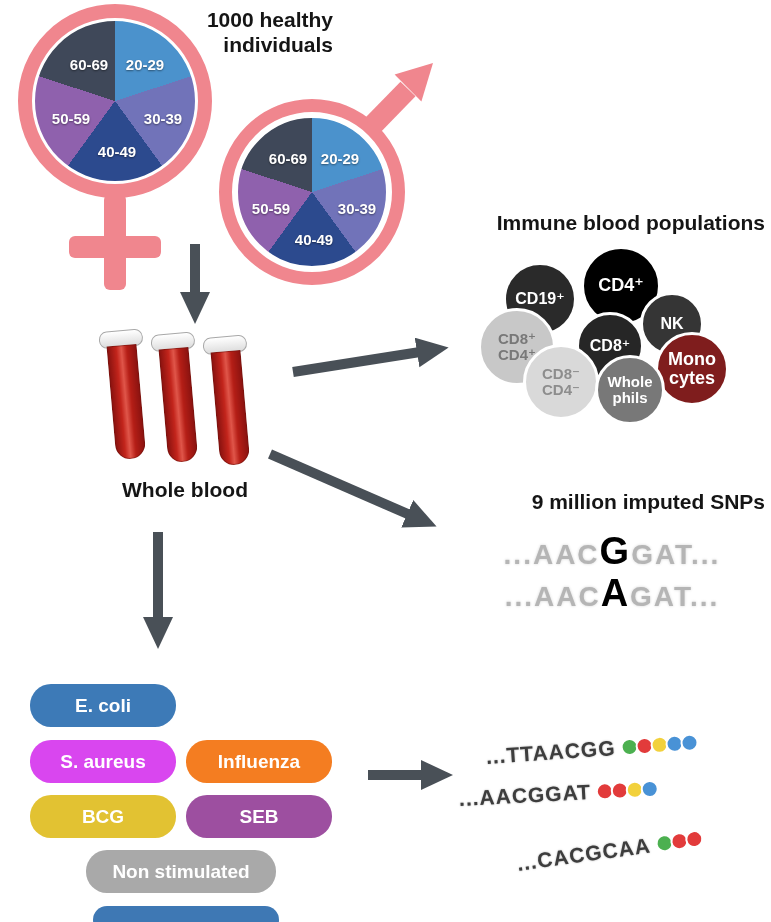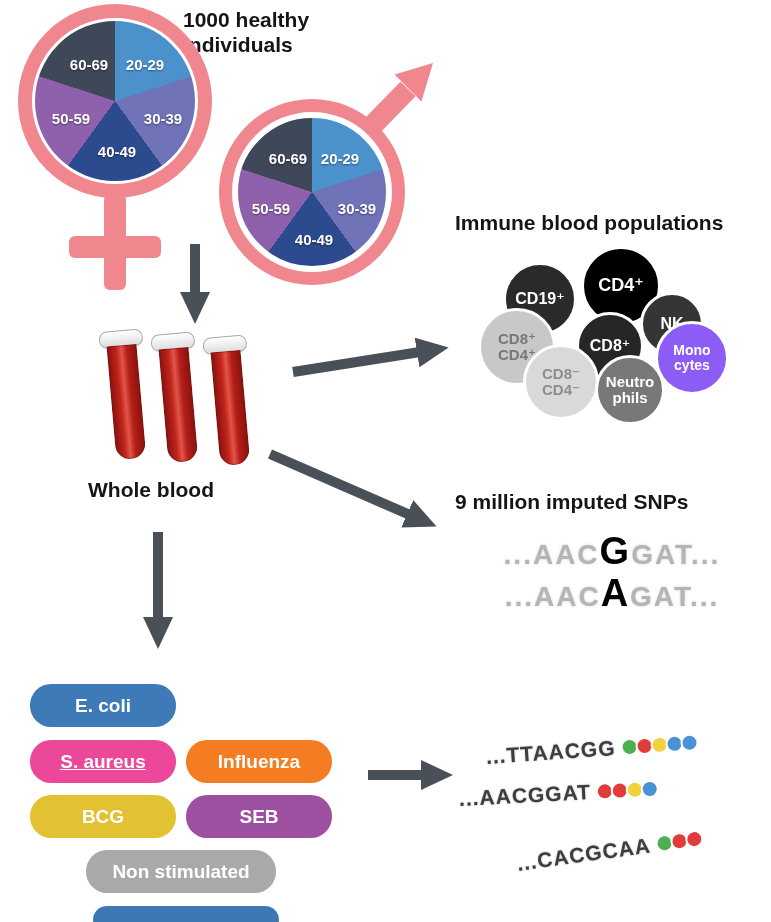"1000 healthy" .title { text-align: left -> right }
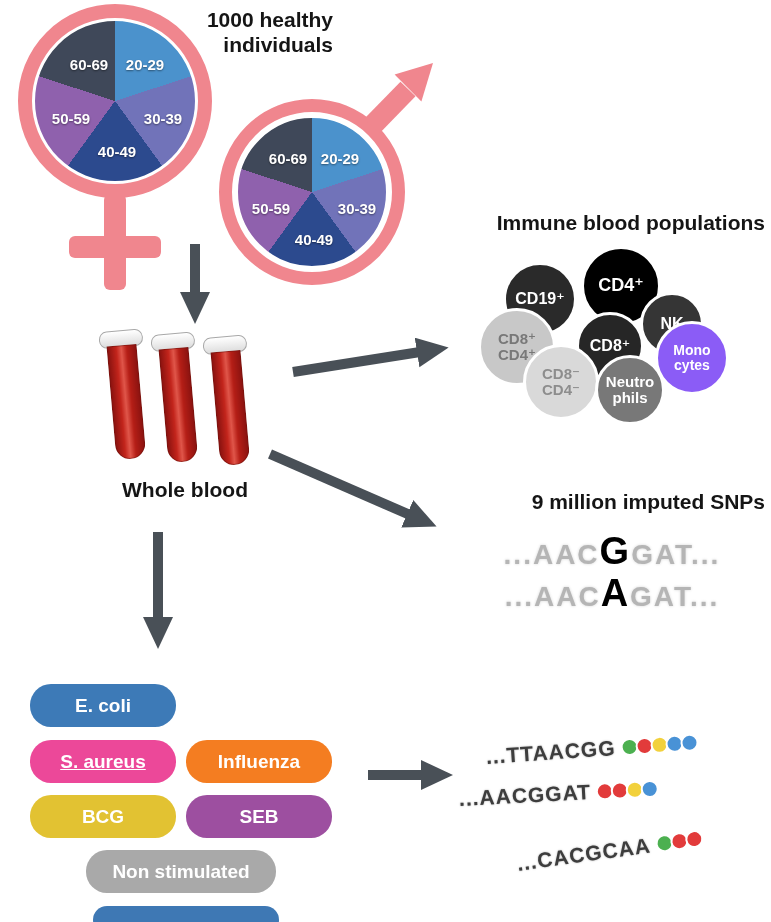"Mono" div.cell { background: #8b5cf6 -> #7f1d1d; font-size: 14px -> 18px; top: 321px -> 332px }
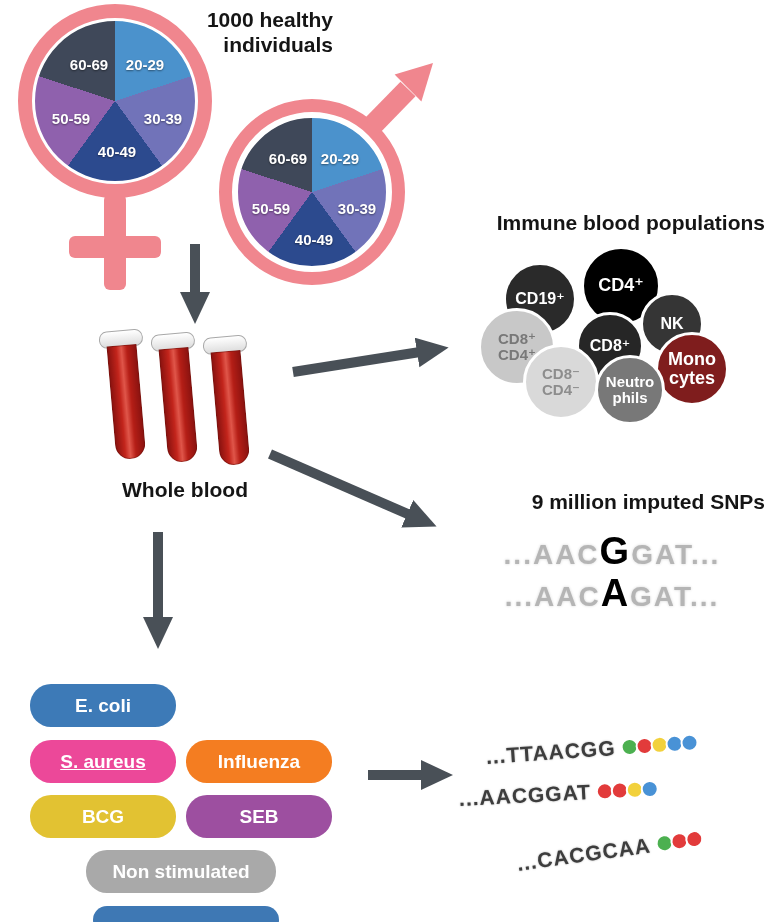"Neutro" div.cell { text: Neutro -> Whole }
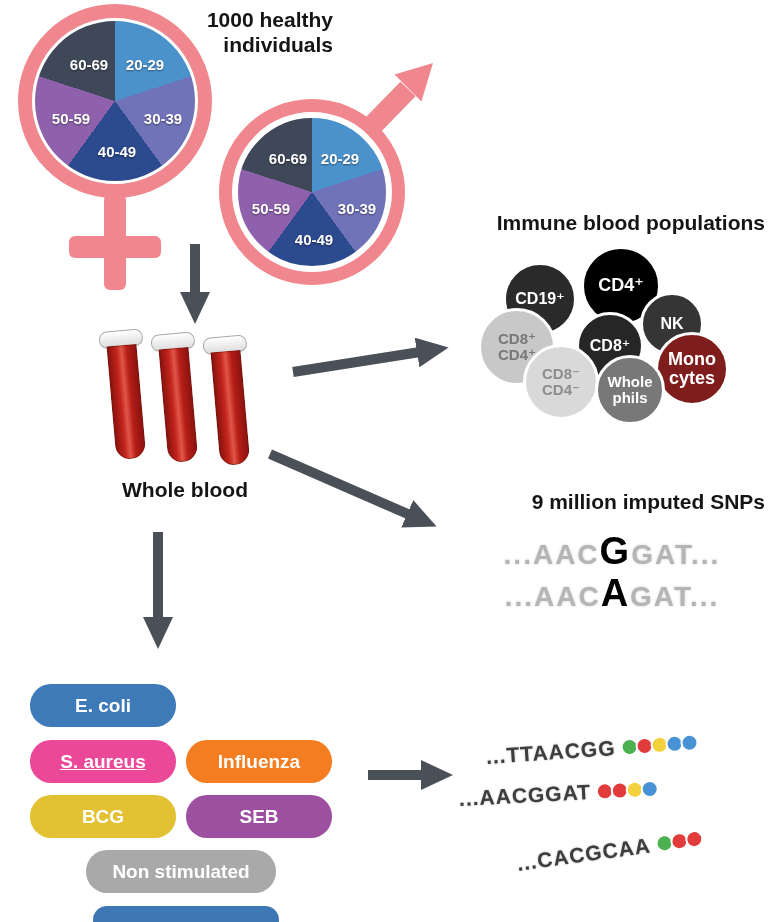"S. aureus" div.pill { background: #ec4899 -> #d946ef; text-decoration: underline -> none }
